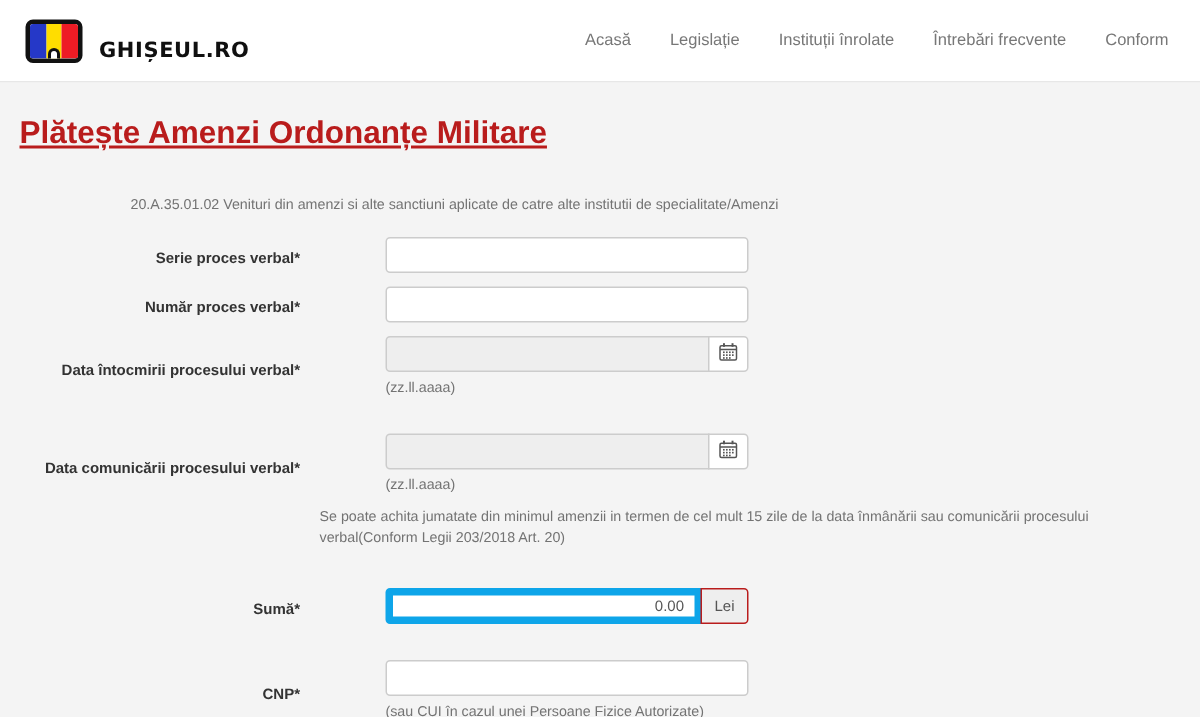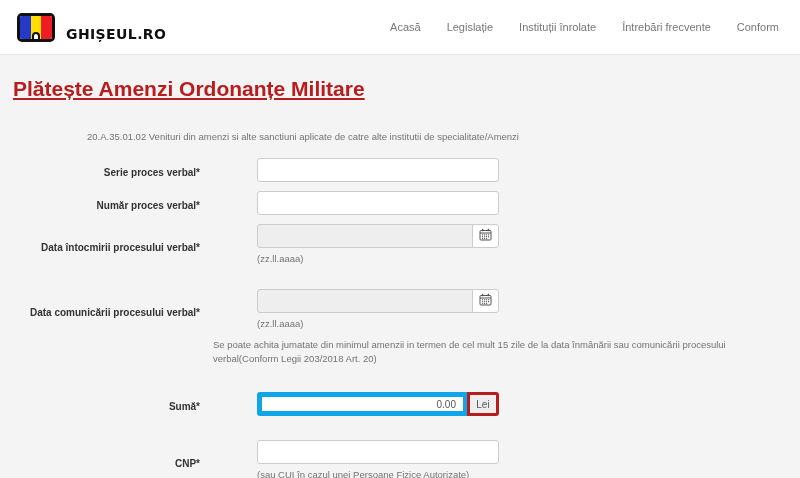"Lei" .unit-addon { border: 3px solid #b91c1c -> 1px solid #b91c1c }
